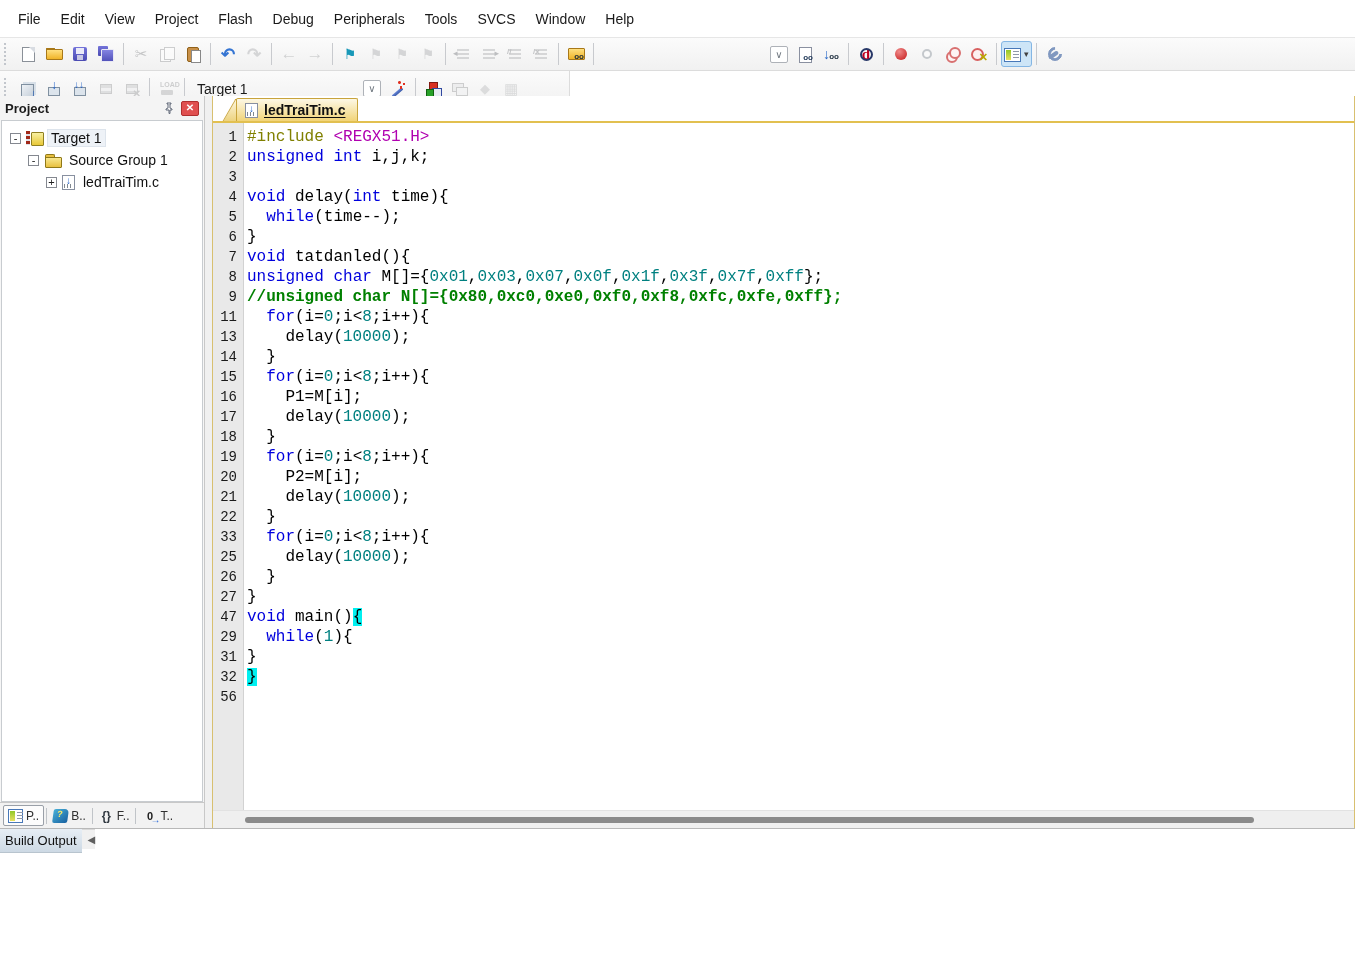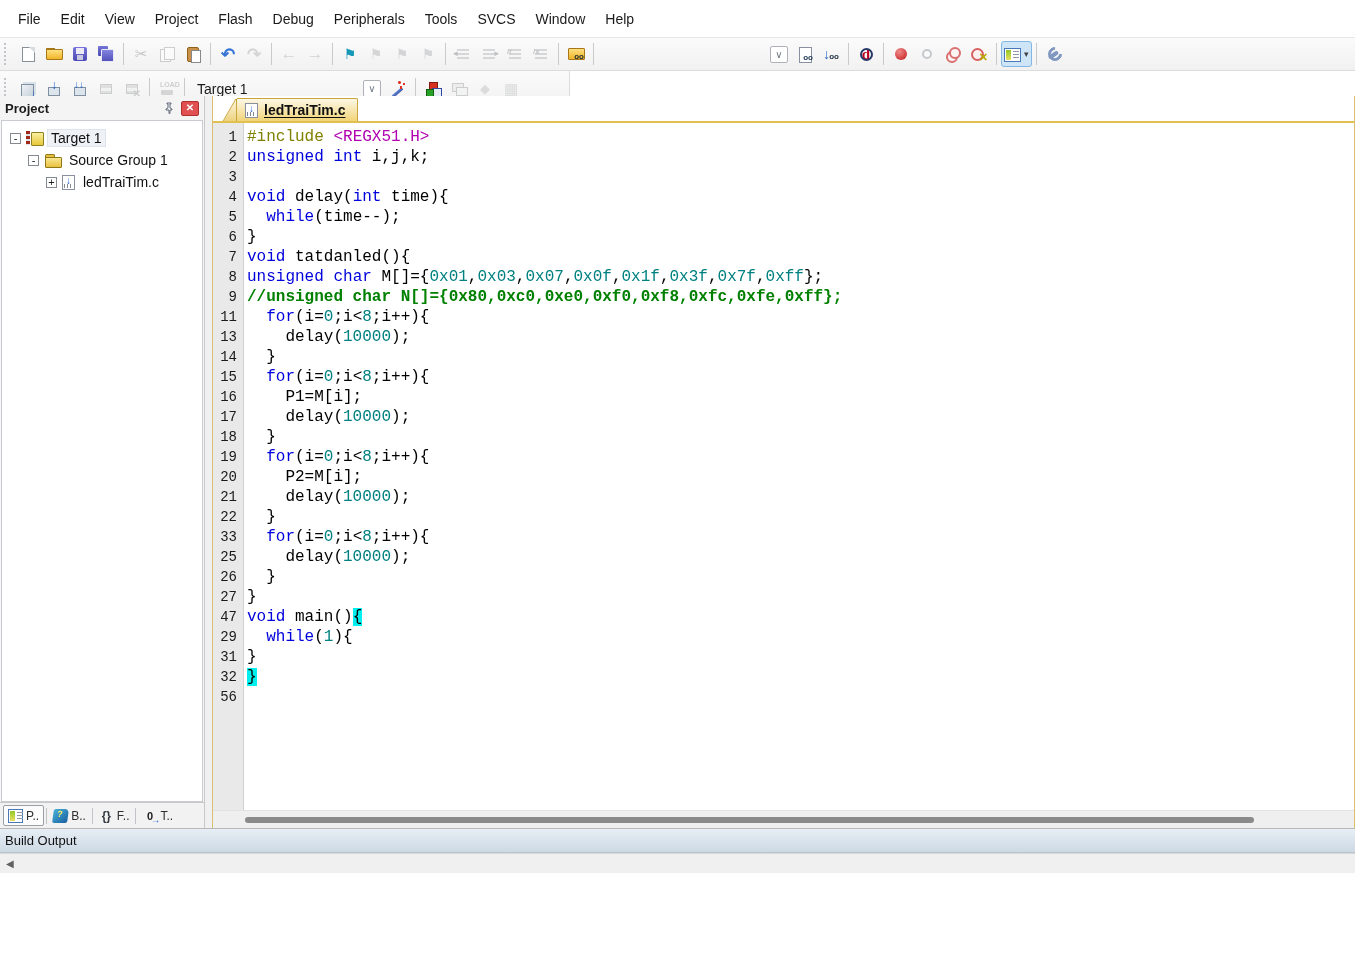"Build Output" .build-output { flex-direction: column -> none }
